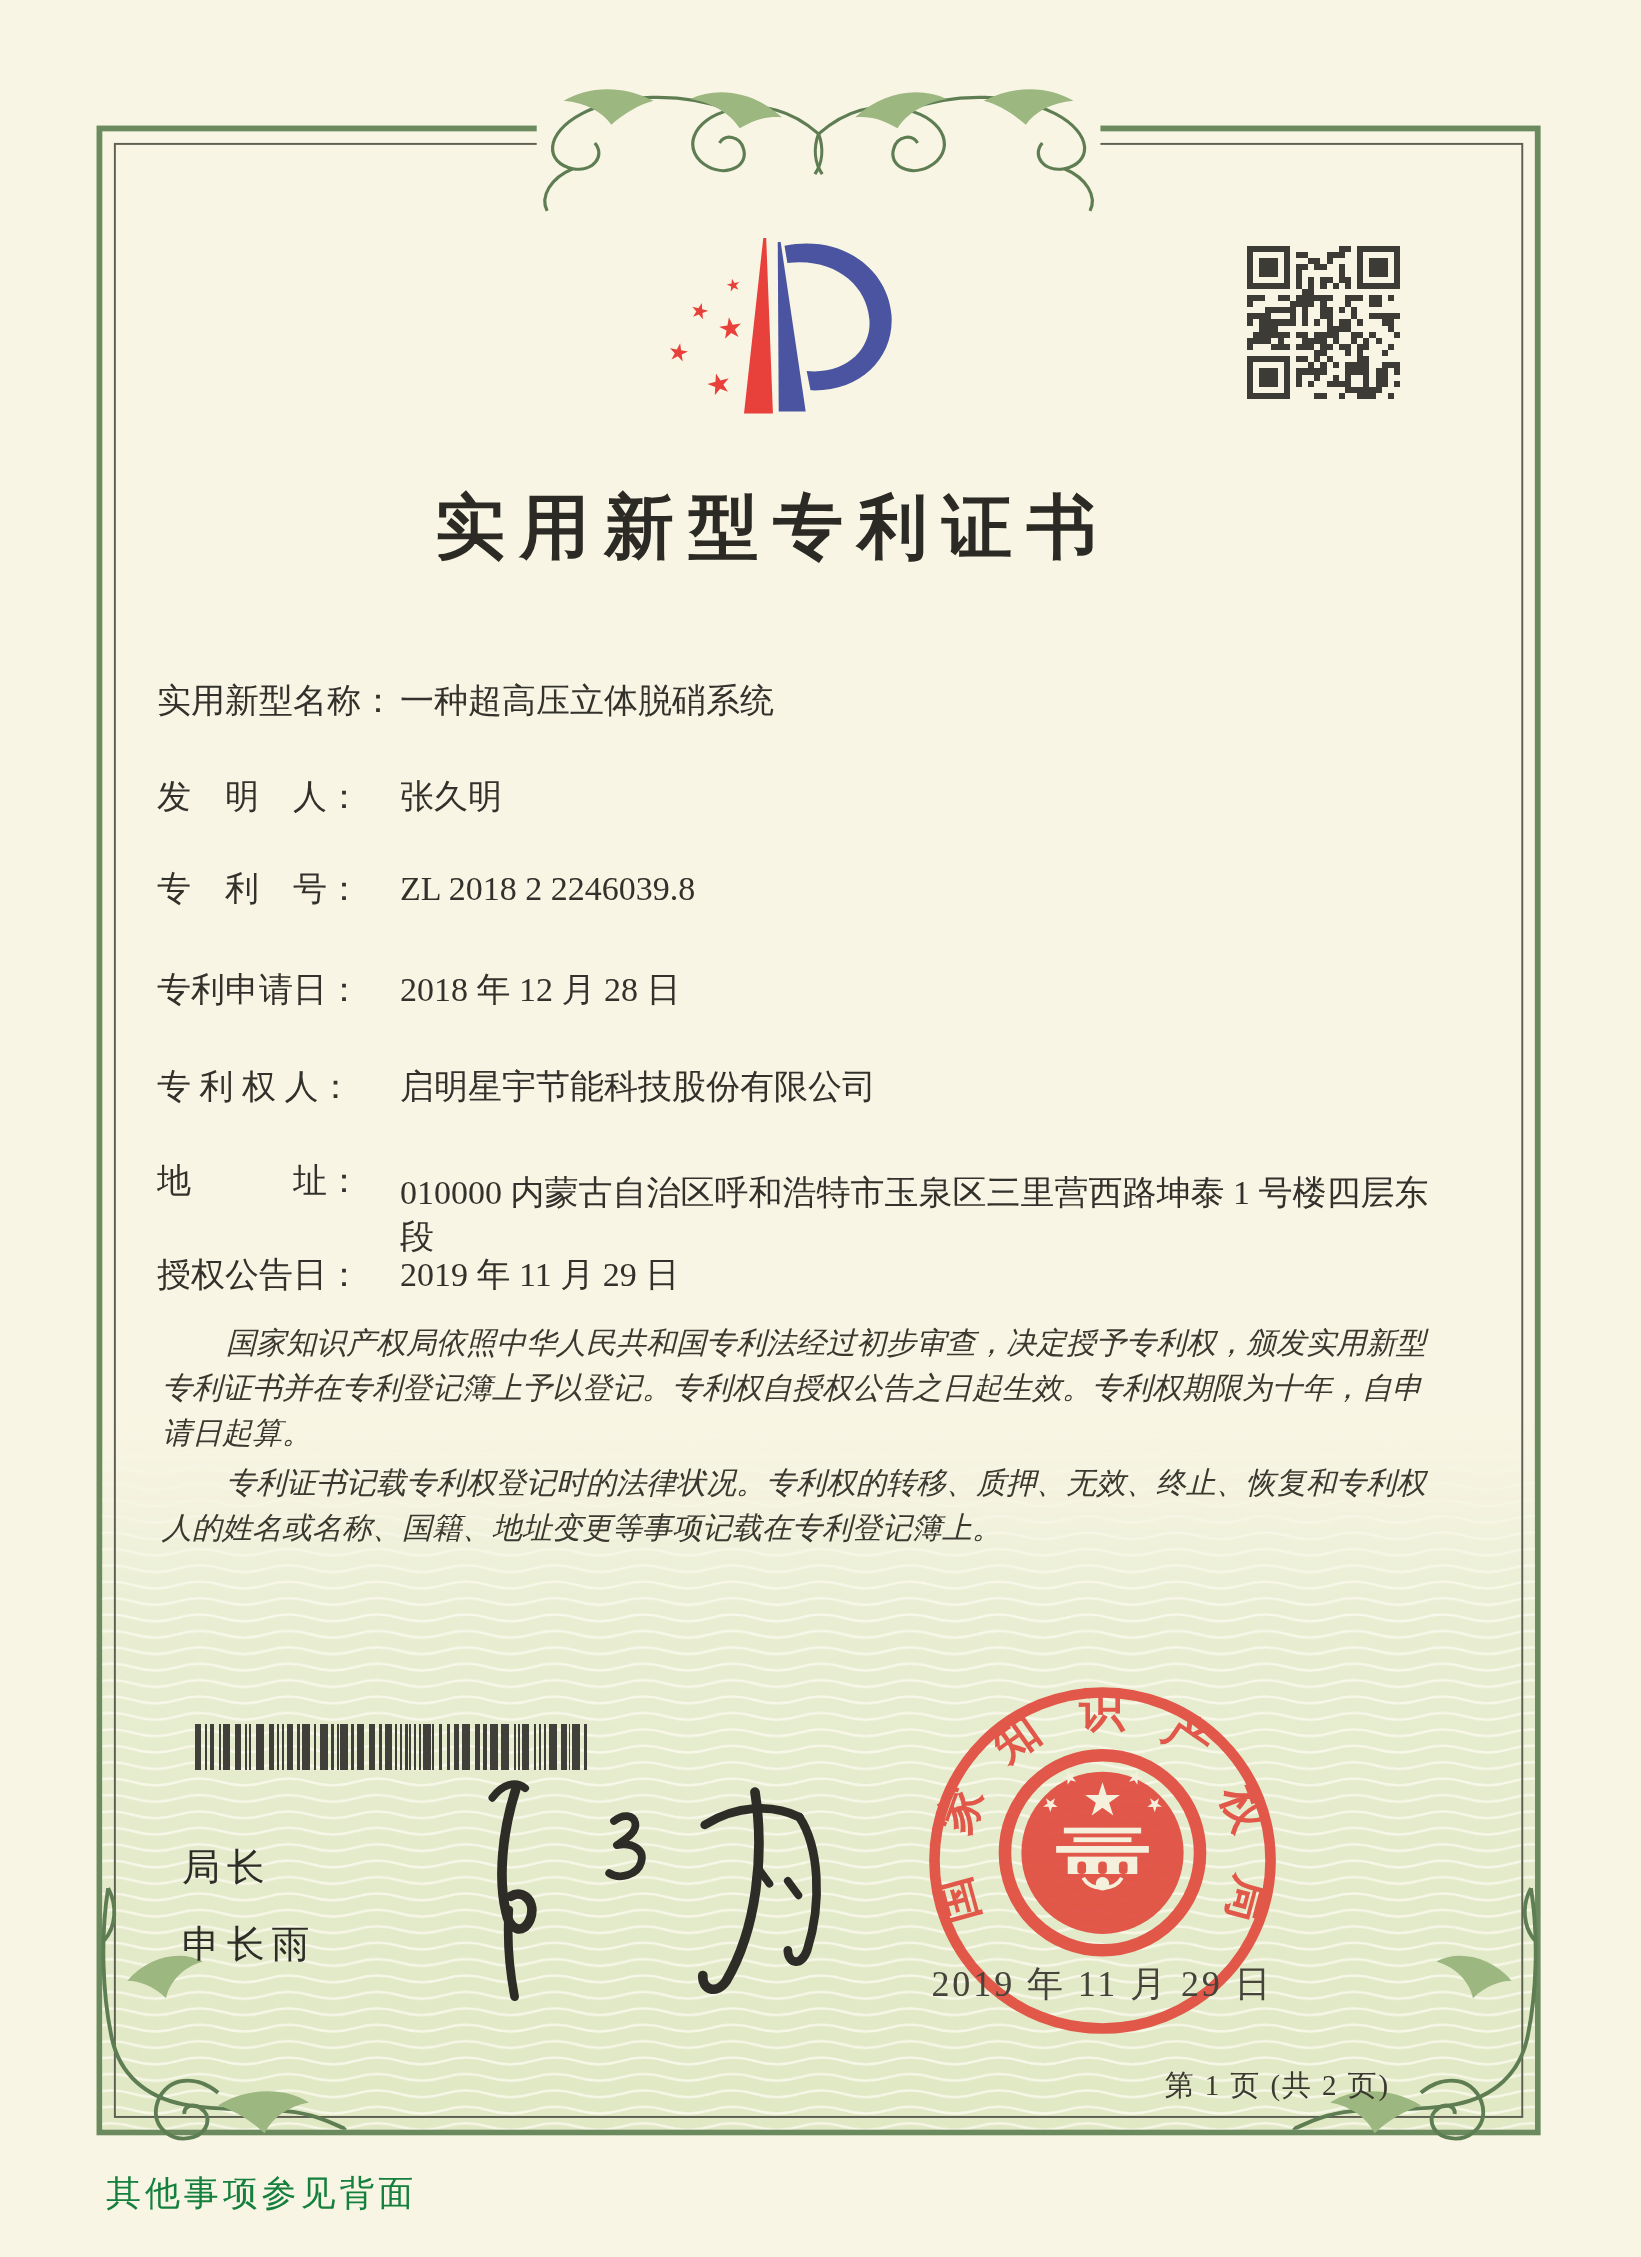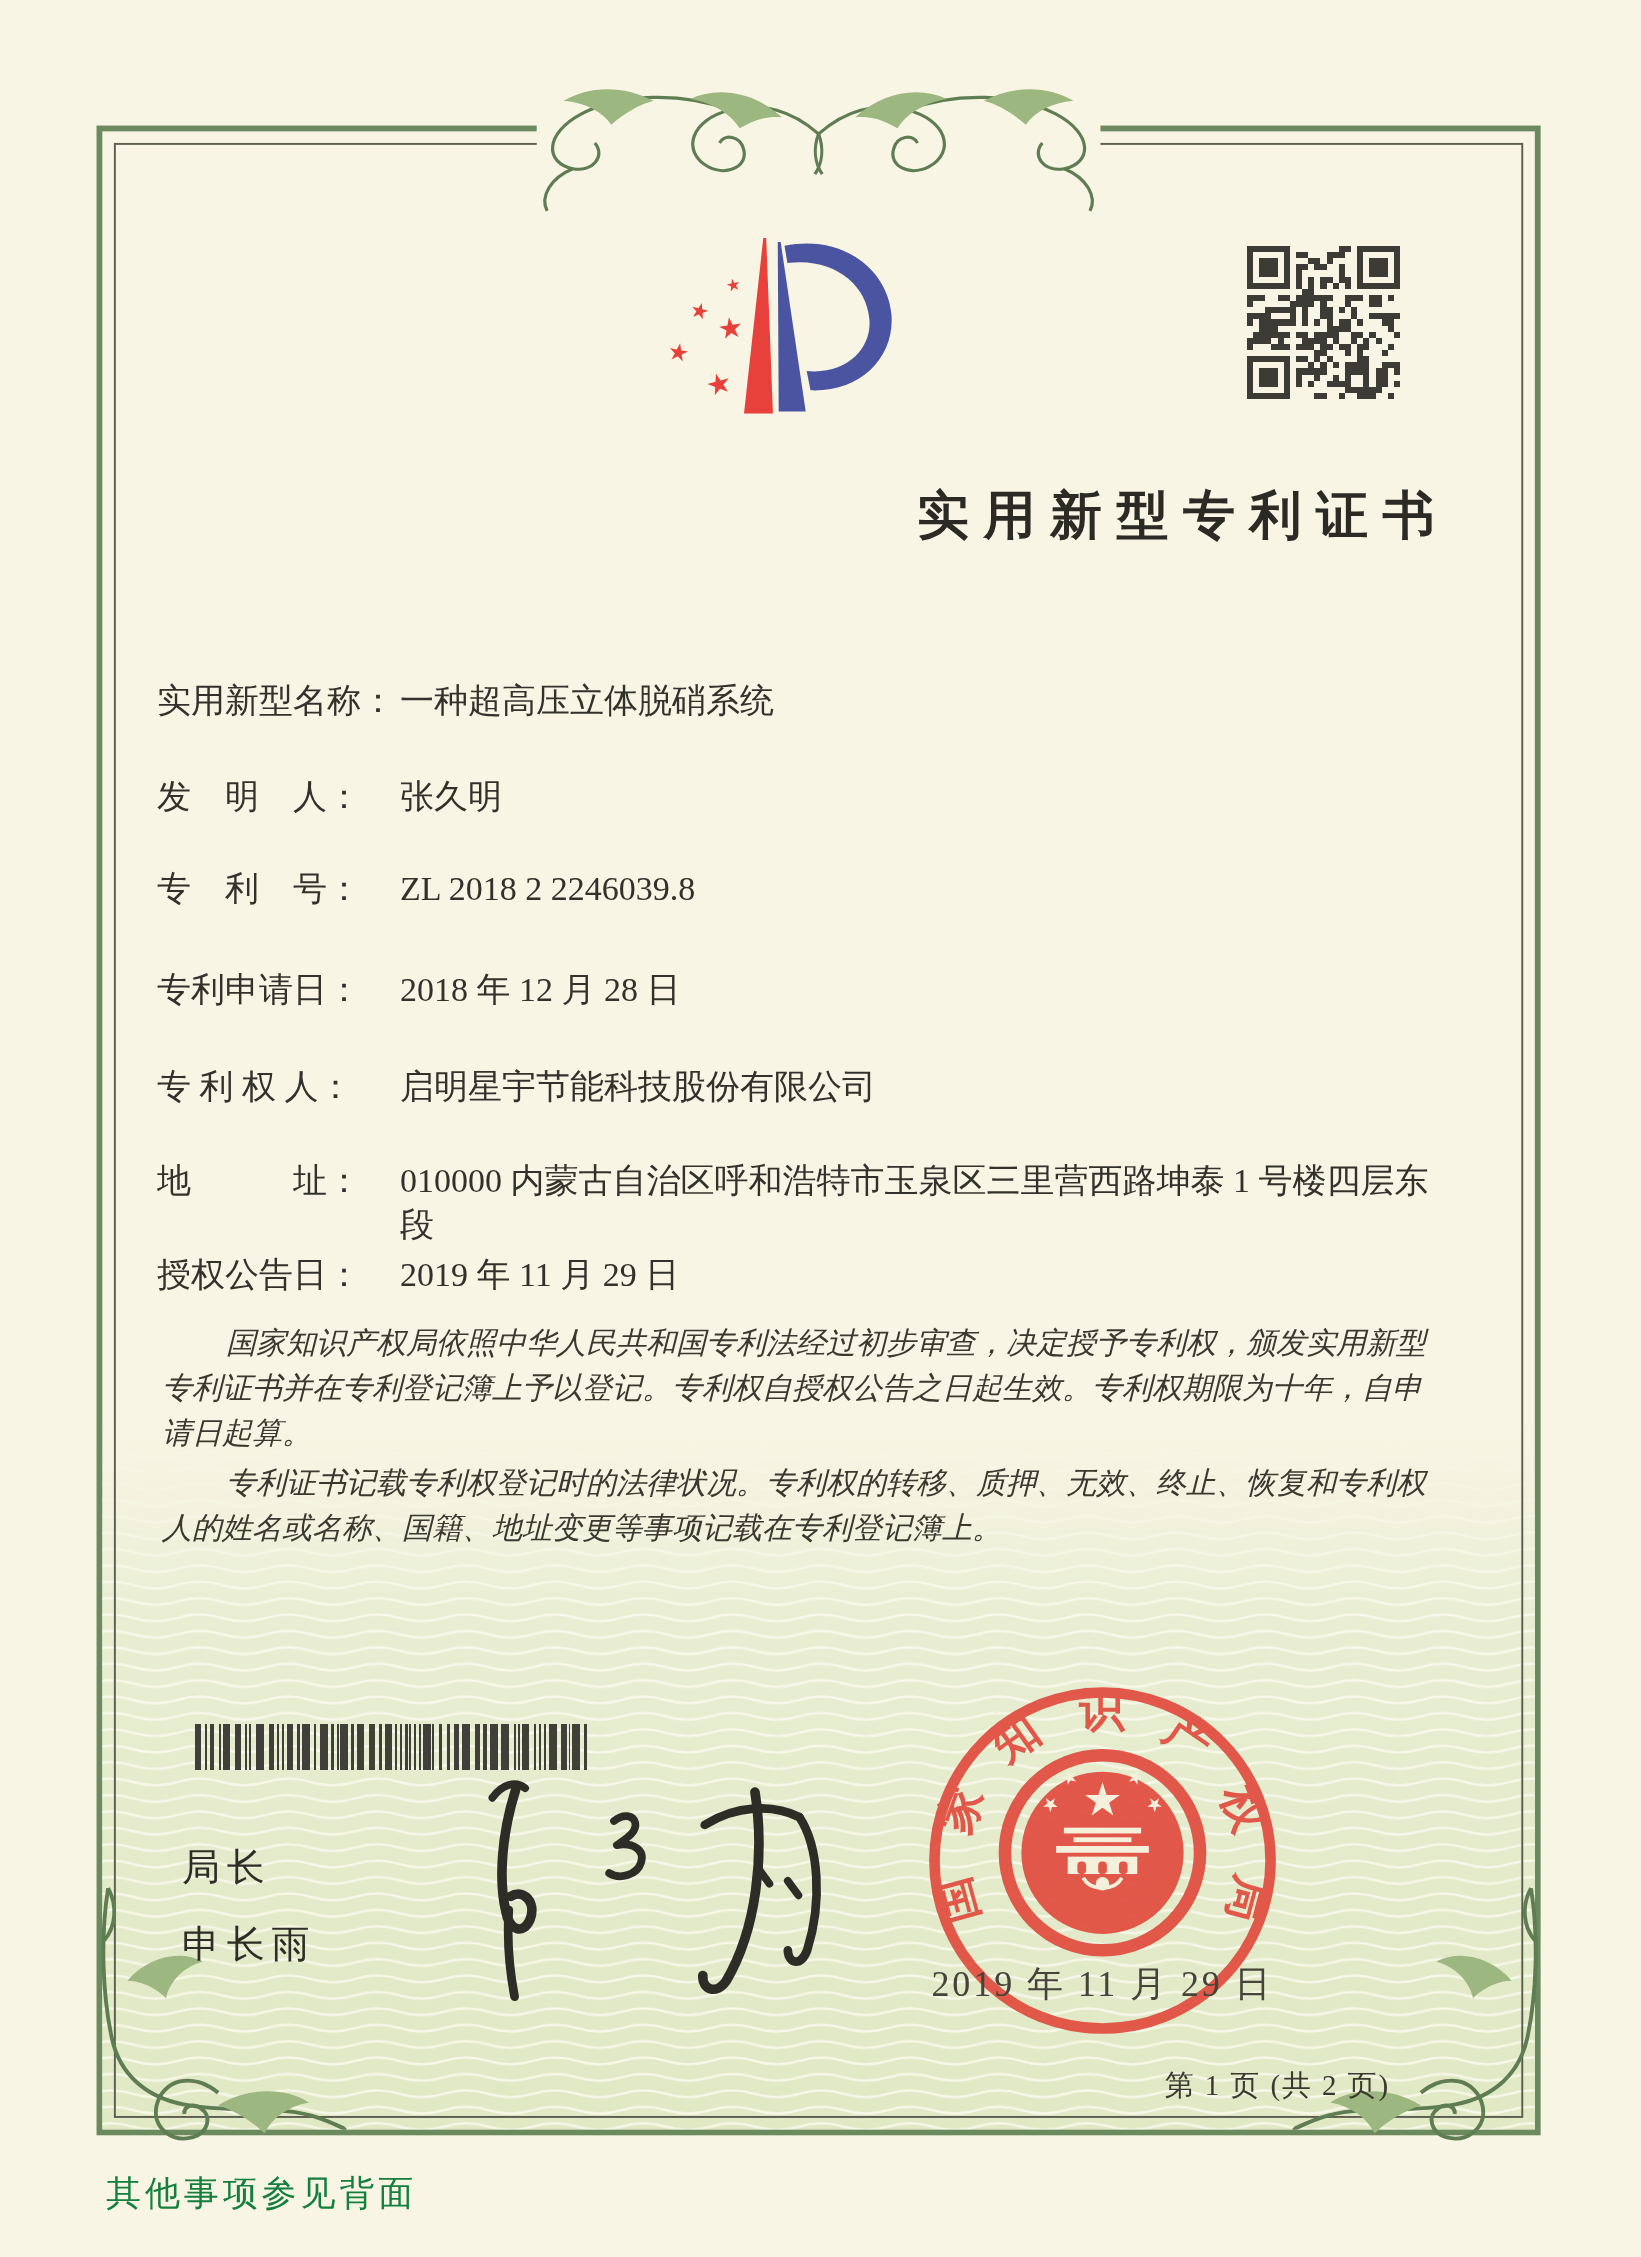"实用新型专利证书" .title { font-size: 52px -> 70px; text-align: right -> center }
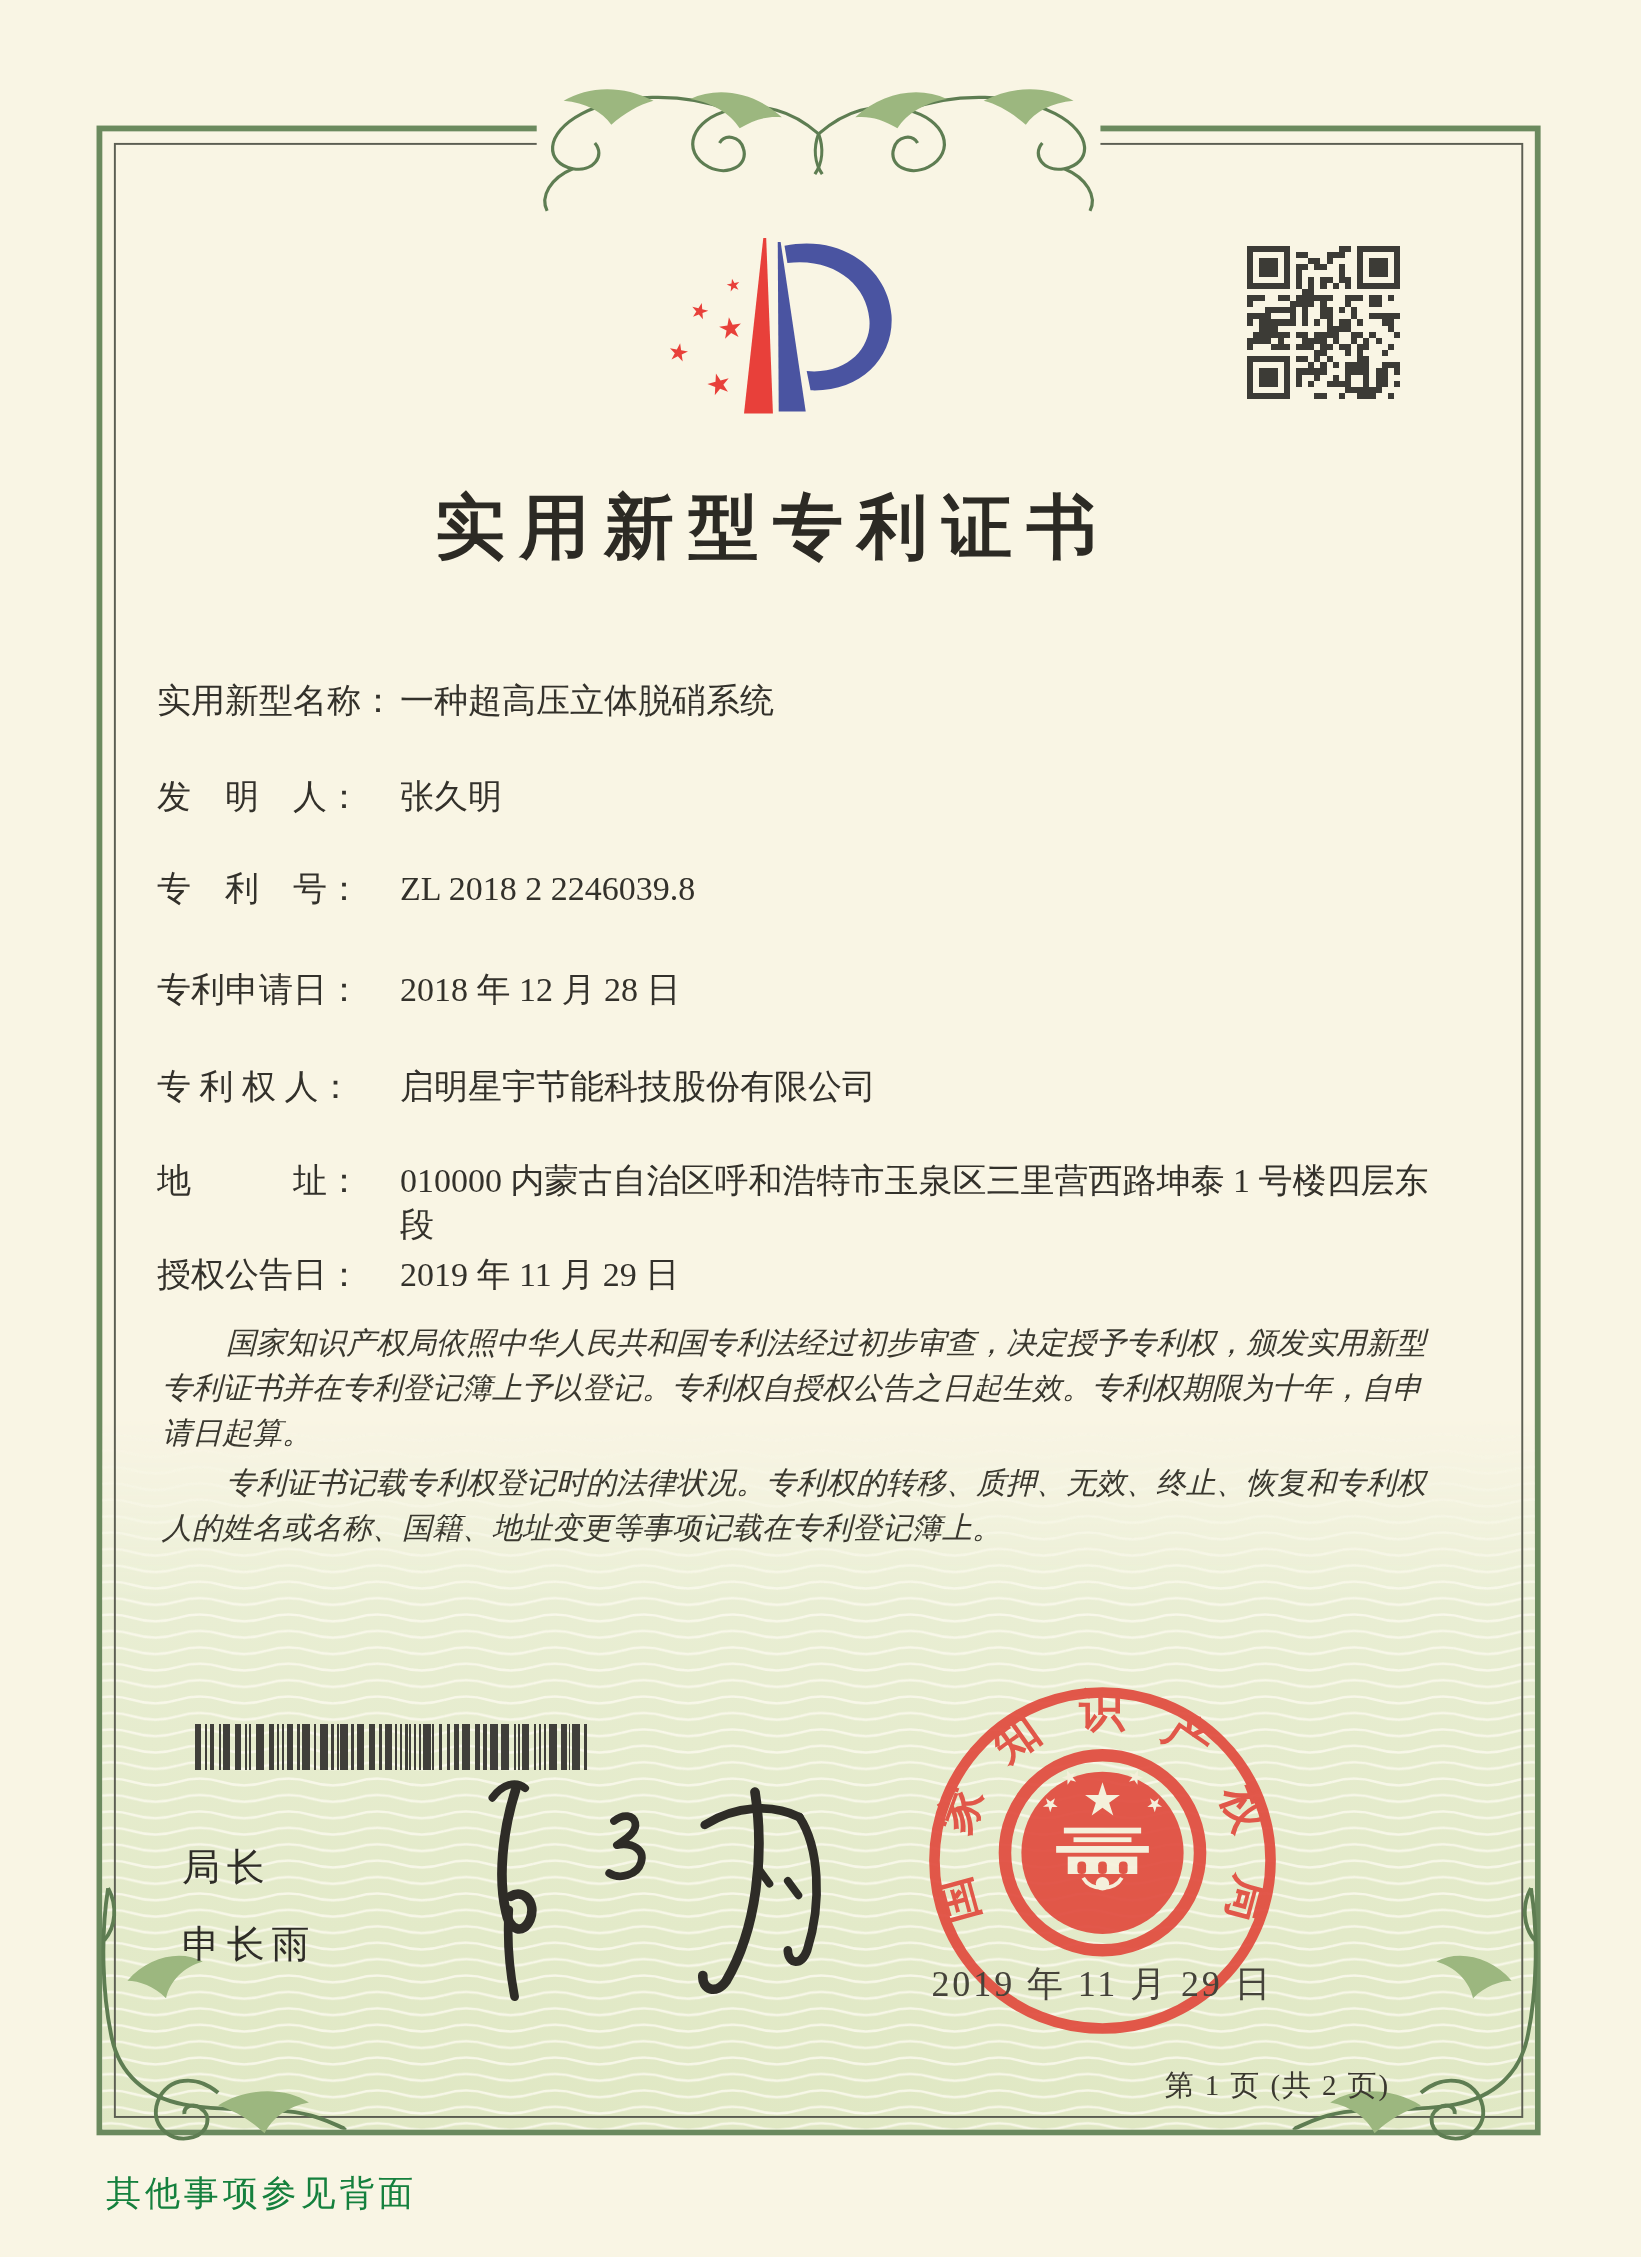"010000 内蒙古自治区呼和浩特市玉泉区三里营西路坤泰 1 号楼四层东段" .fvalue.wrapv { margin-top: none -> 12px }
